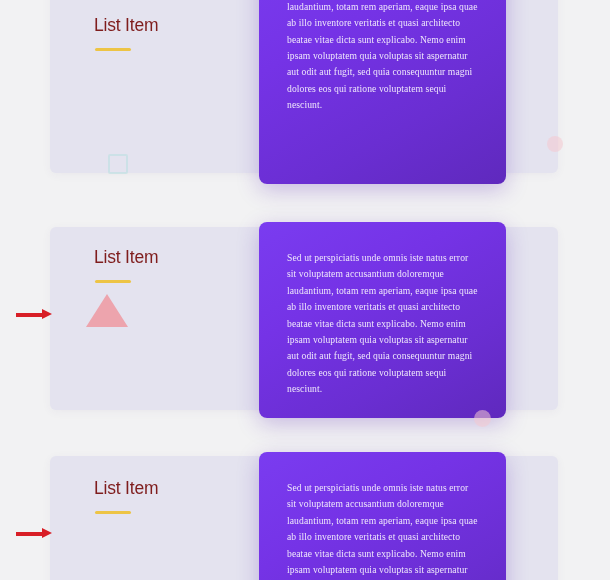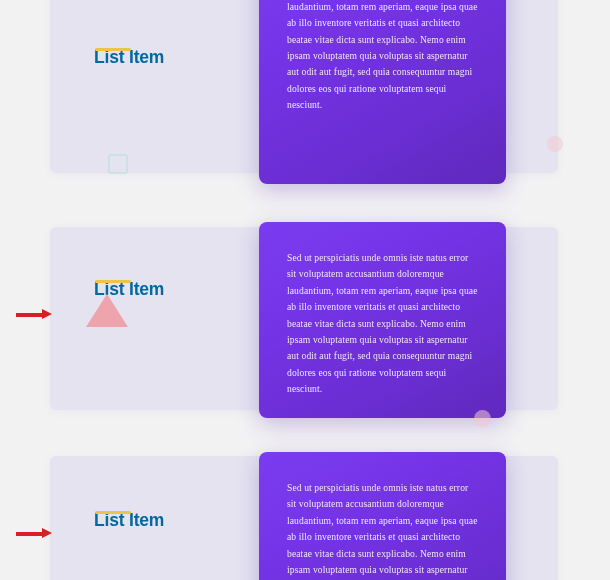"List Item" .list-title { color: #0369a1 -> #7f1d1d; font-weight: 700 -> 400; margin-top: 32px -> none }
